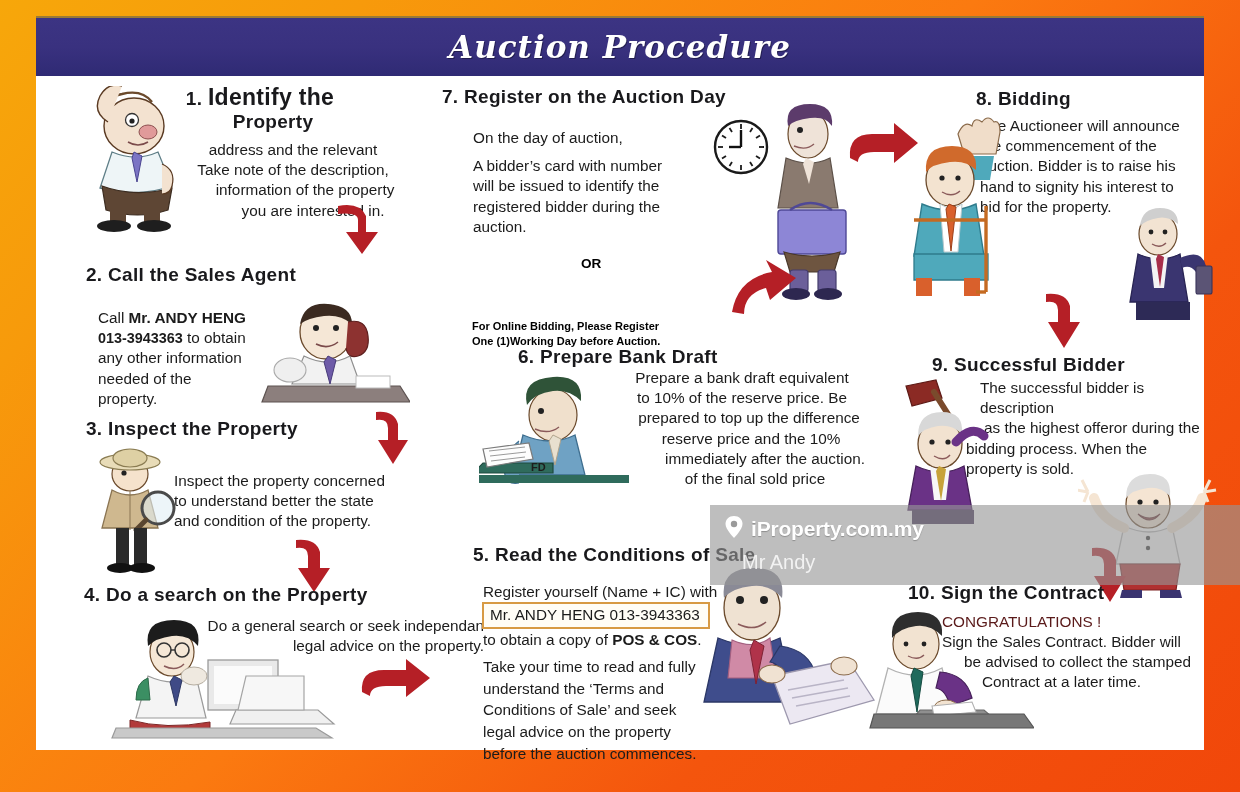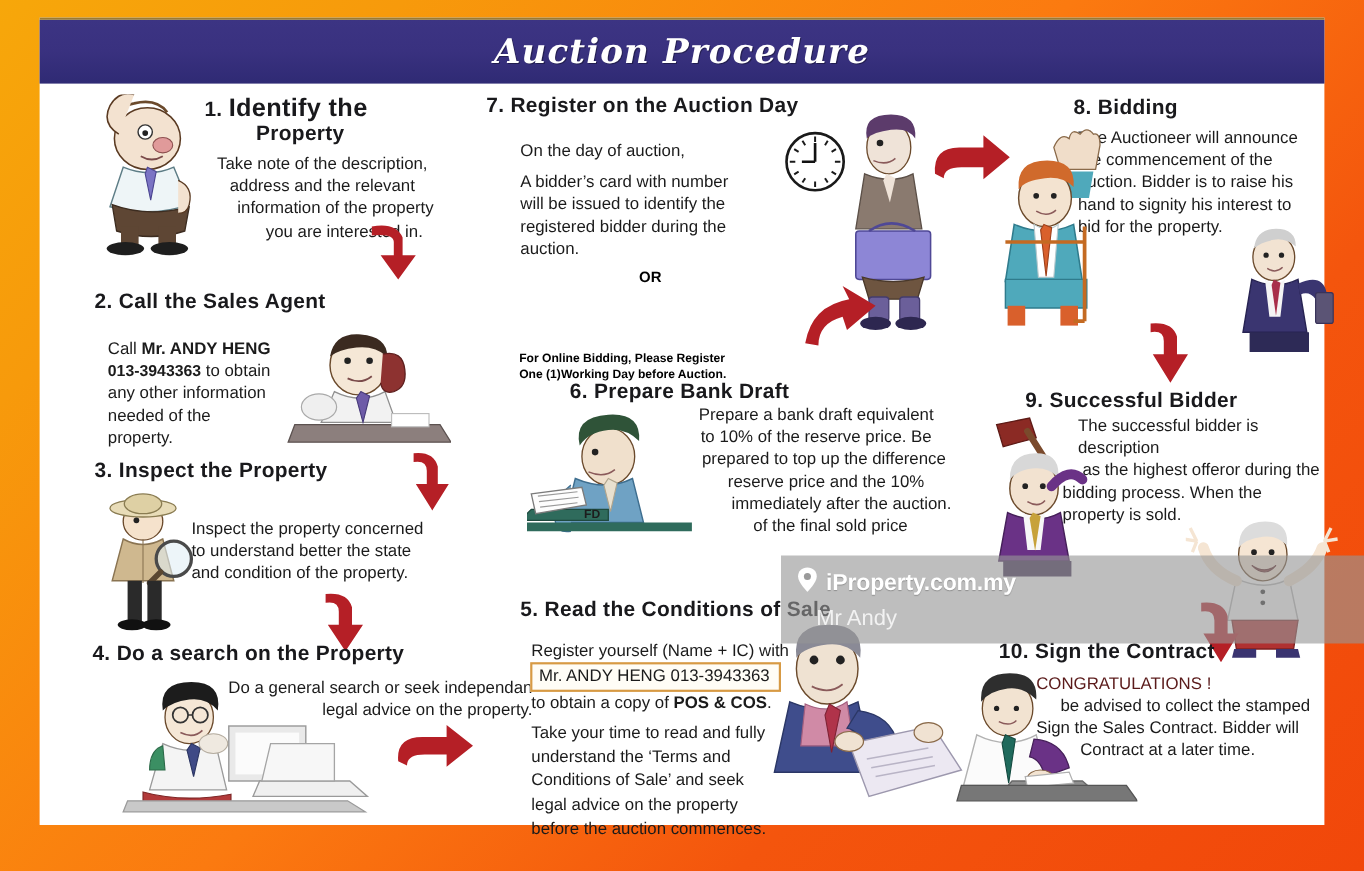"Take note of the description," div { order: before "address and the relevant" -> after "address and the relevant" }
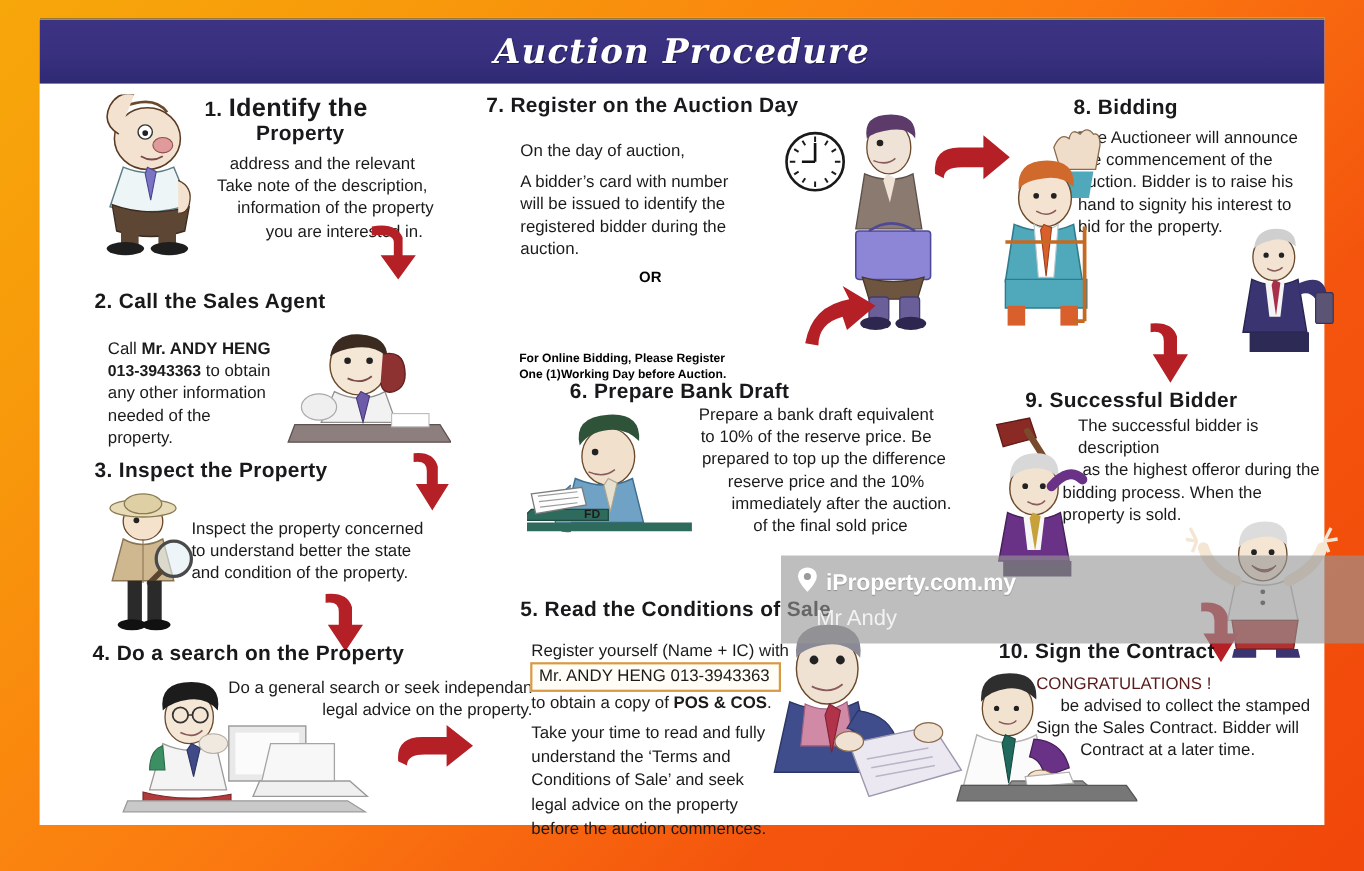"OR" div.pos { top: 228px -> 240px }
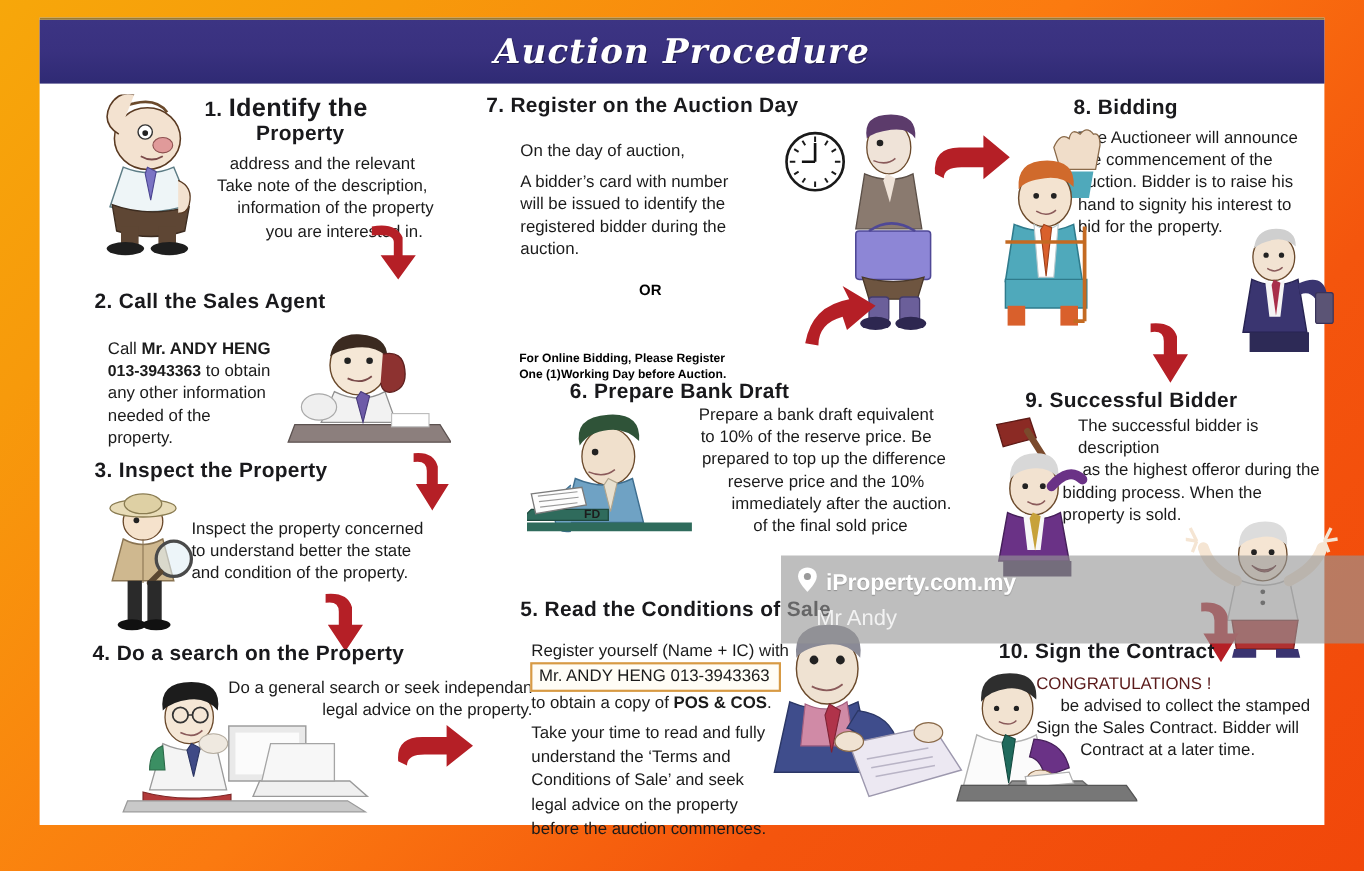"be advised to collect the" div { order: before "Sign the Sales Contract. Bidder" -> after "Sign the Sales Contract. Bidder" }
